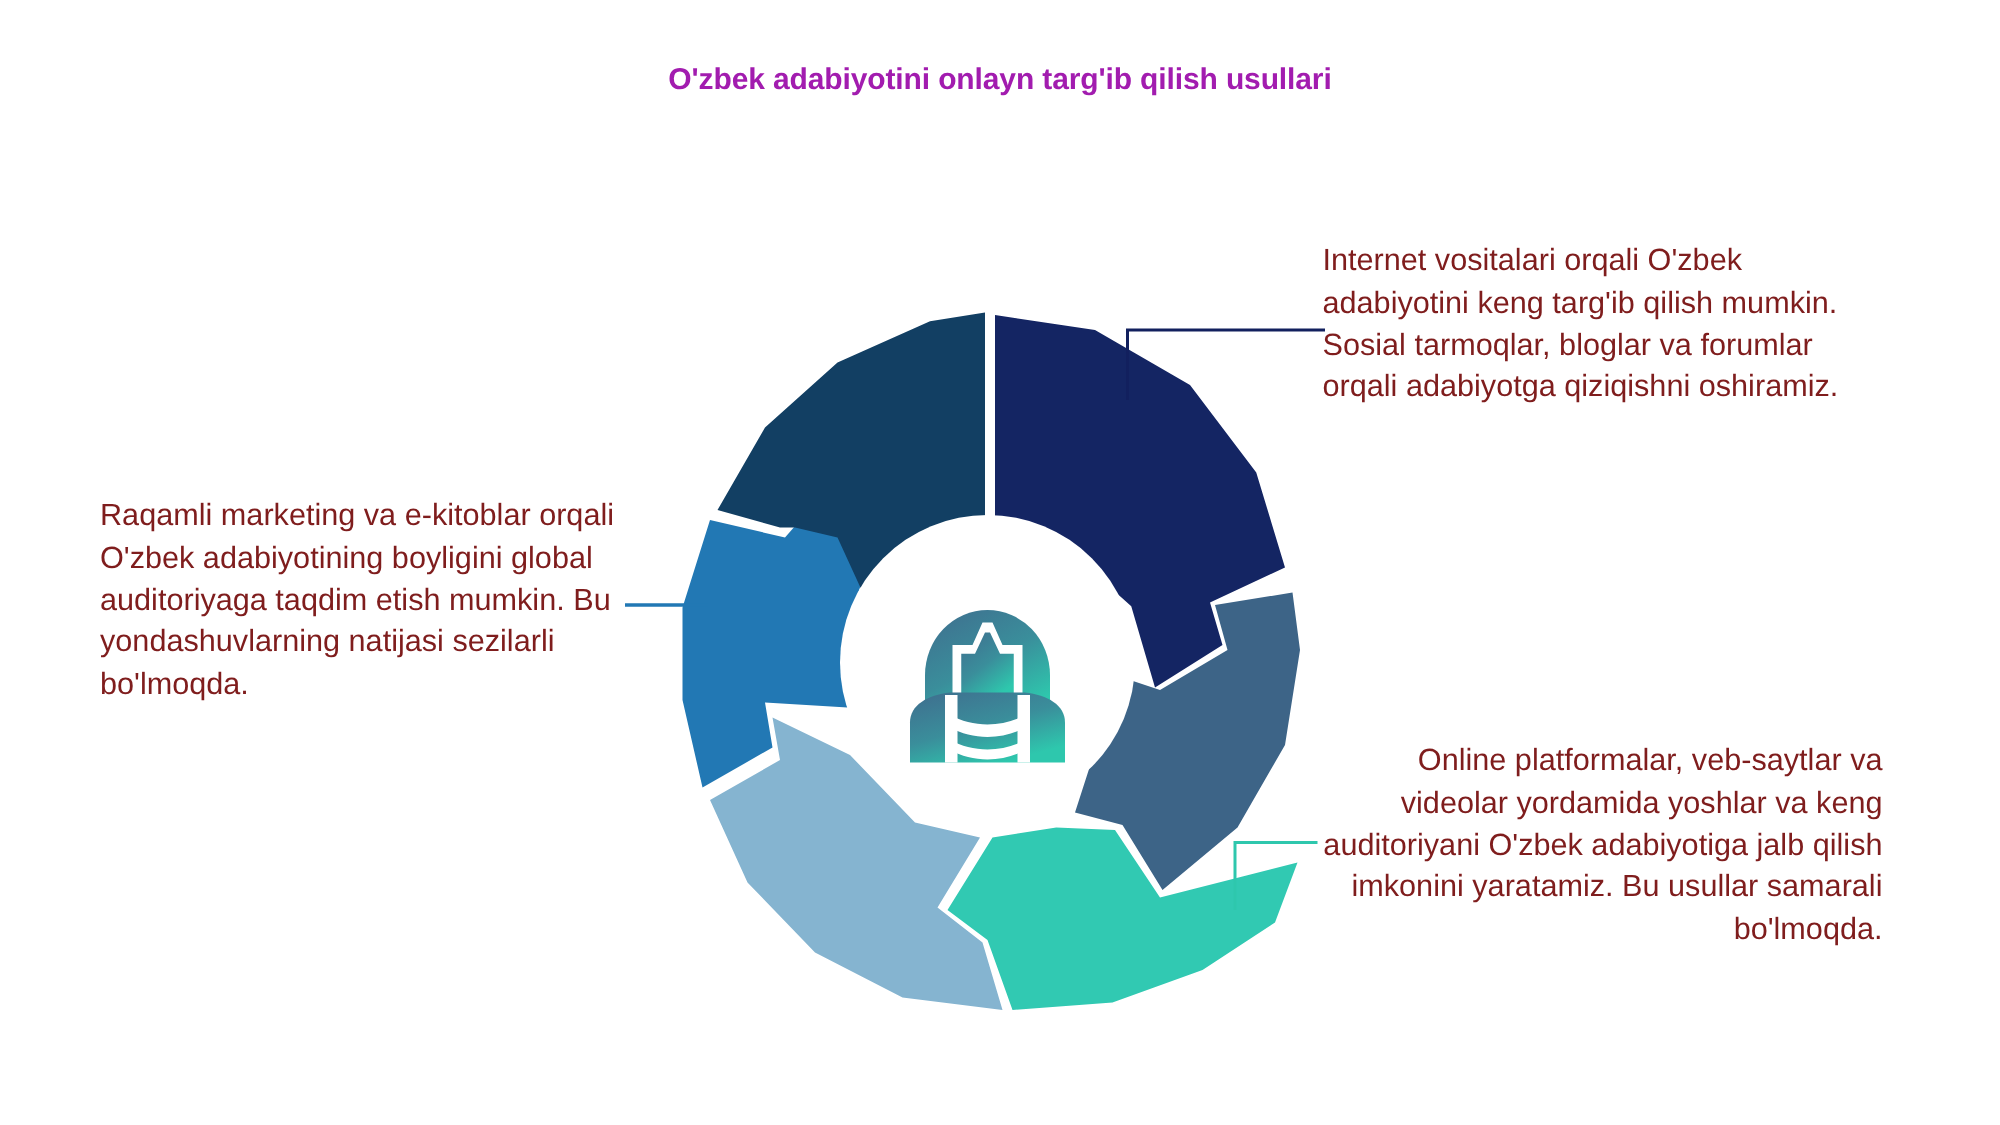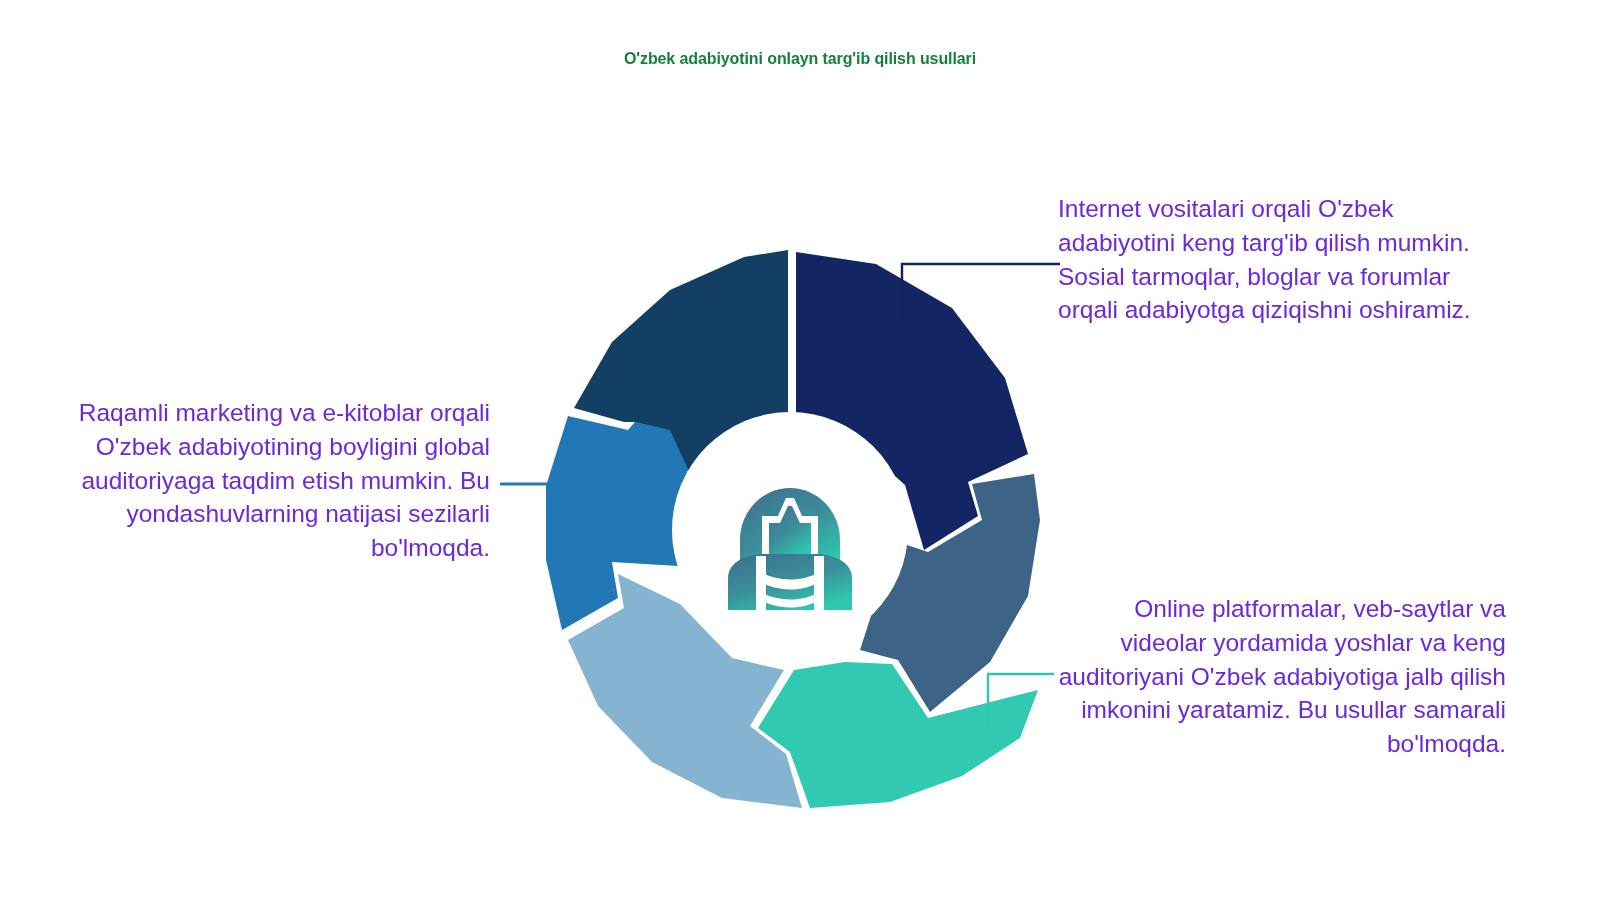"O'zbek adabiyotini onlayn targ'ib qilish" #chart-title { color: #15803d -> #a21caf; font-size: 16px -> 24px }
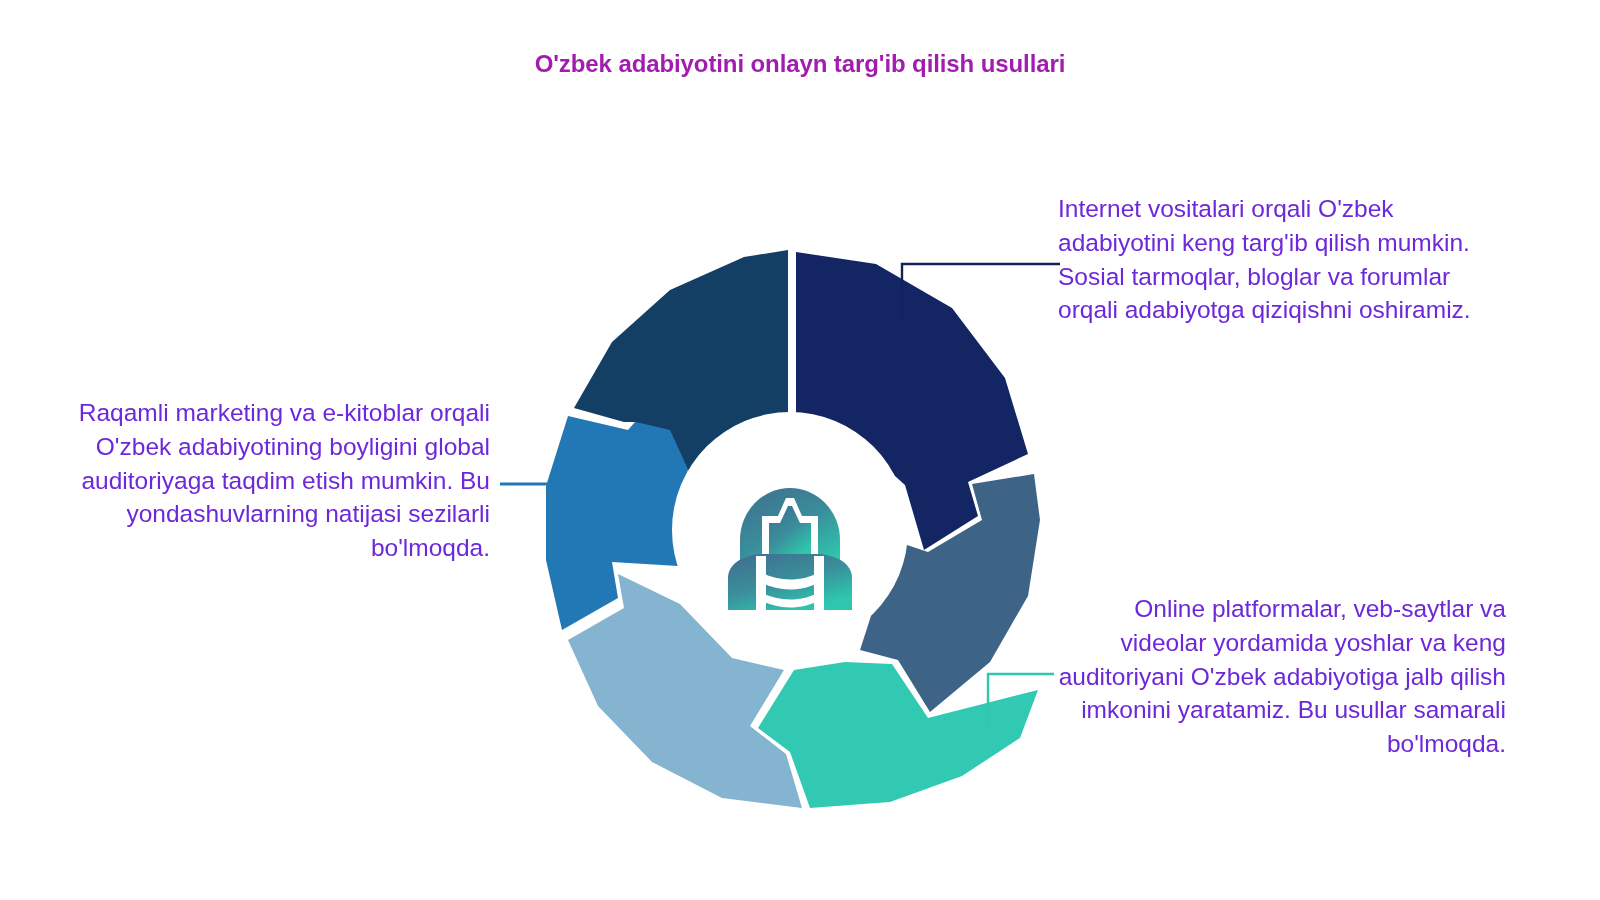"Internet vositalari orqali O'zbek" .callout { color: #6d28d9 -> #7f1d1d }
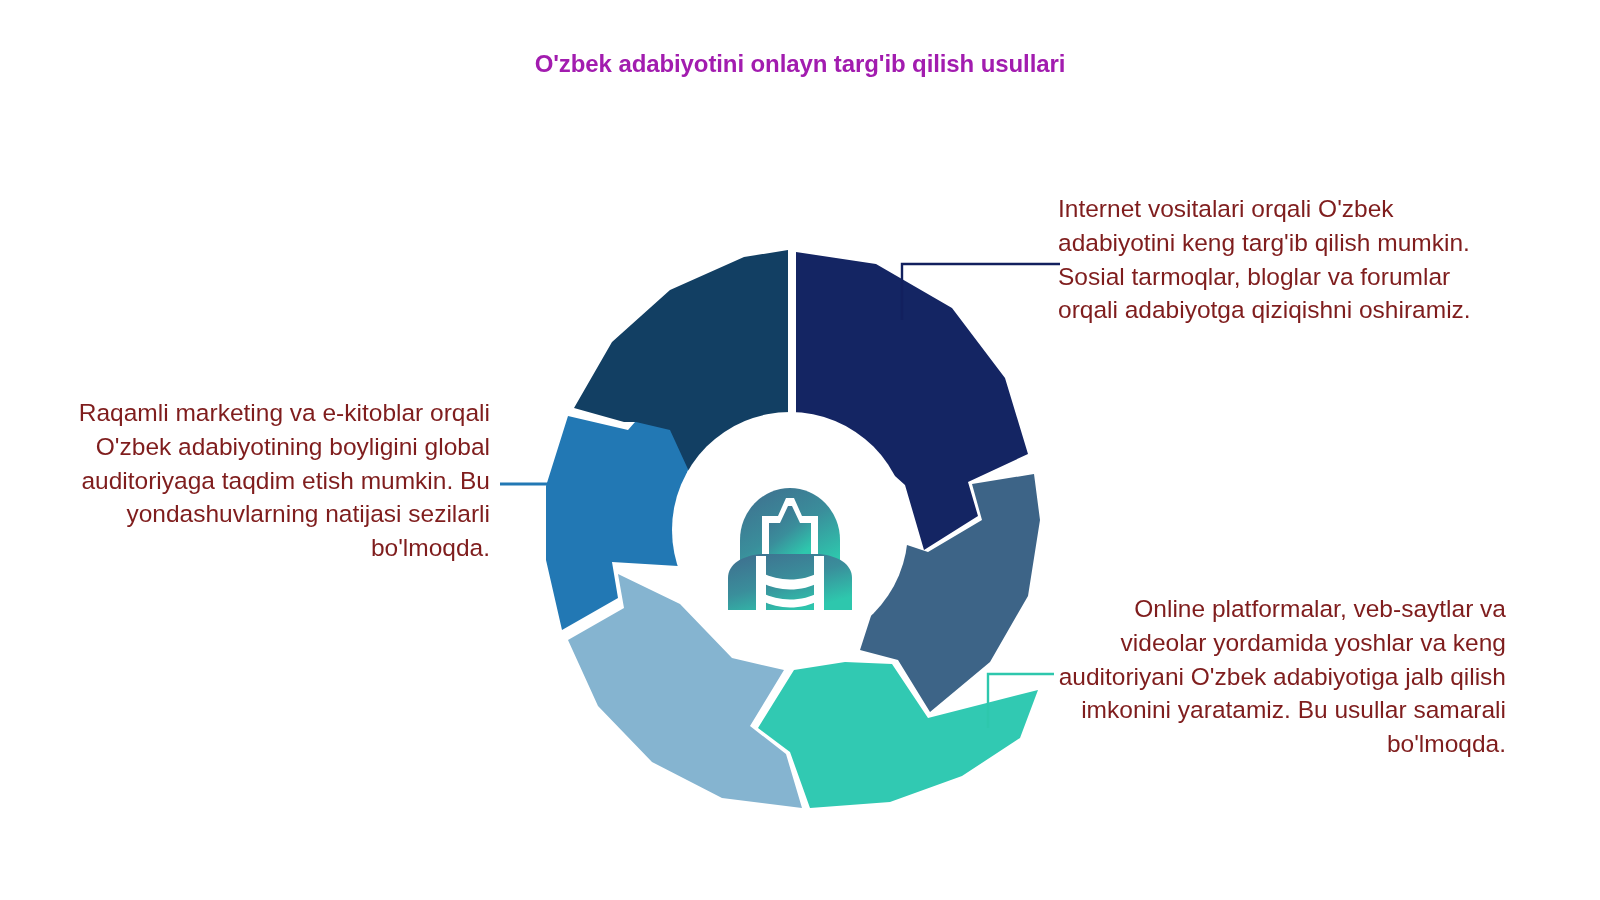"Raqamli marketing va e-kitoblar orqali" #callout-left { left: 62px -> 80px; text-align: right -> left }
